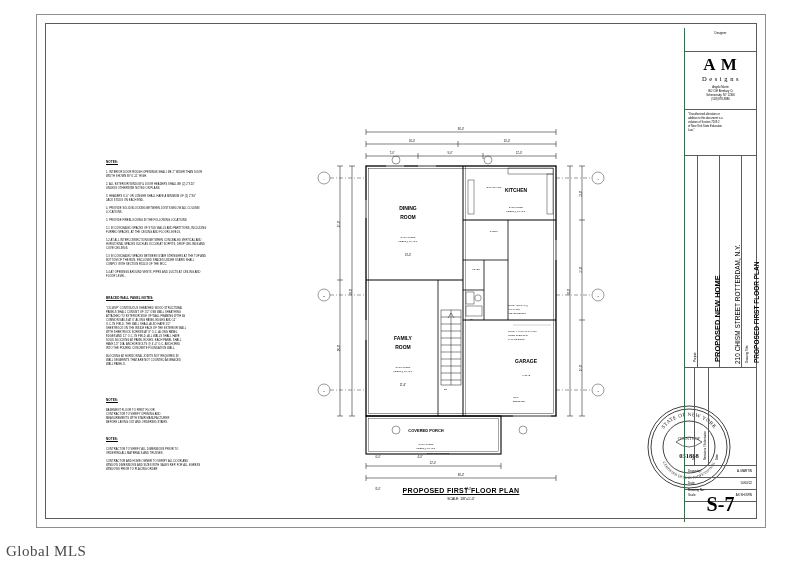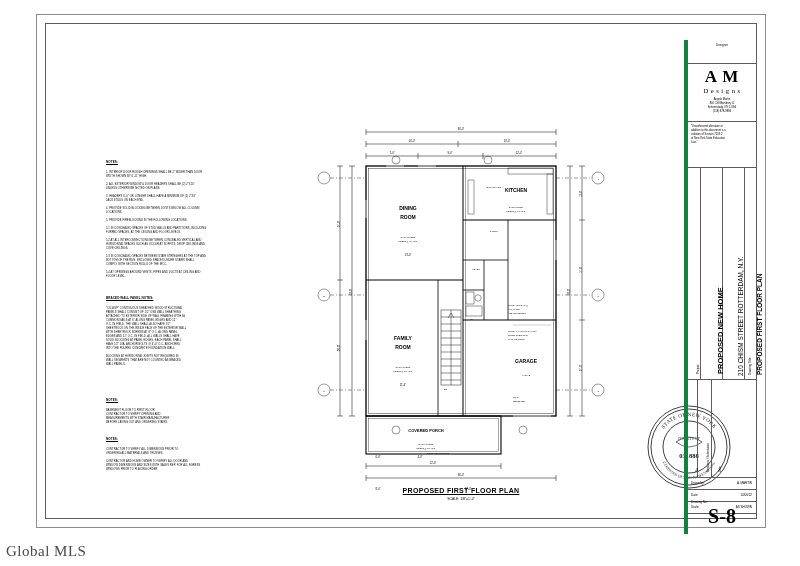"A M" #titleblock { border-left: 4px solid #15803d -> 1px solid #15803d; top: 16px -> 4px }
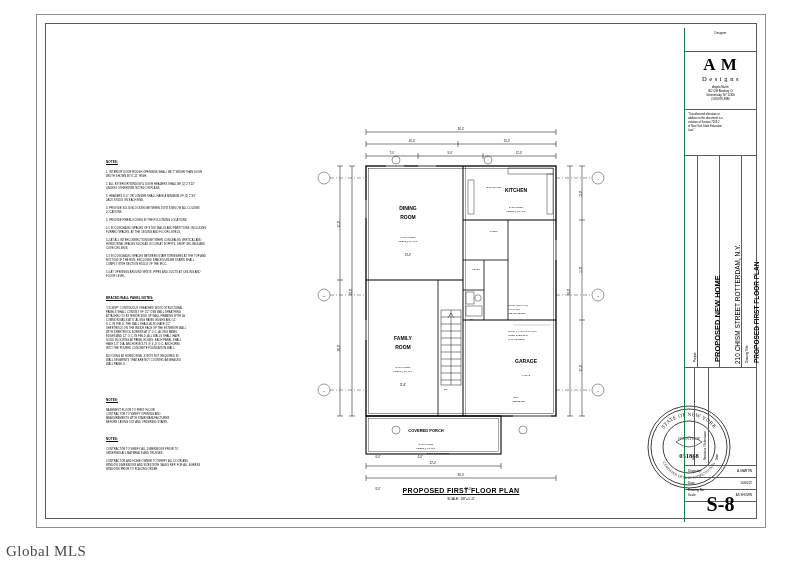"S-8" div.num { text: S-8 -> S-7 }
